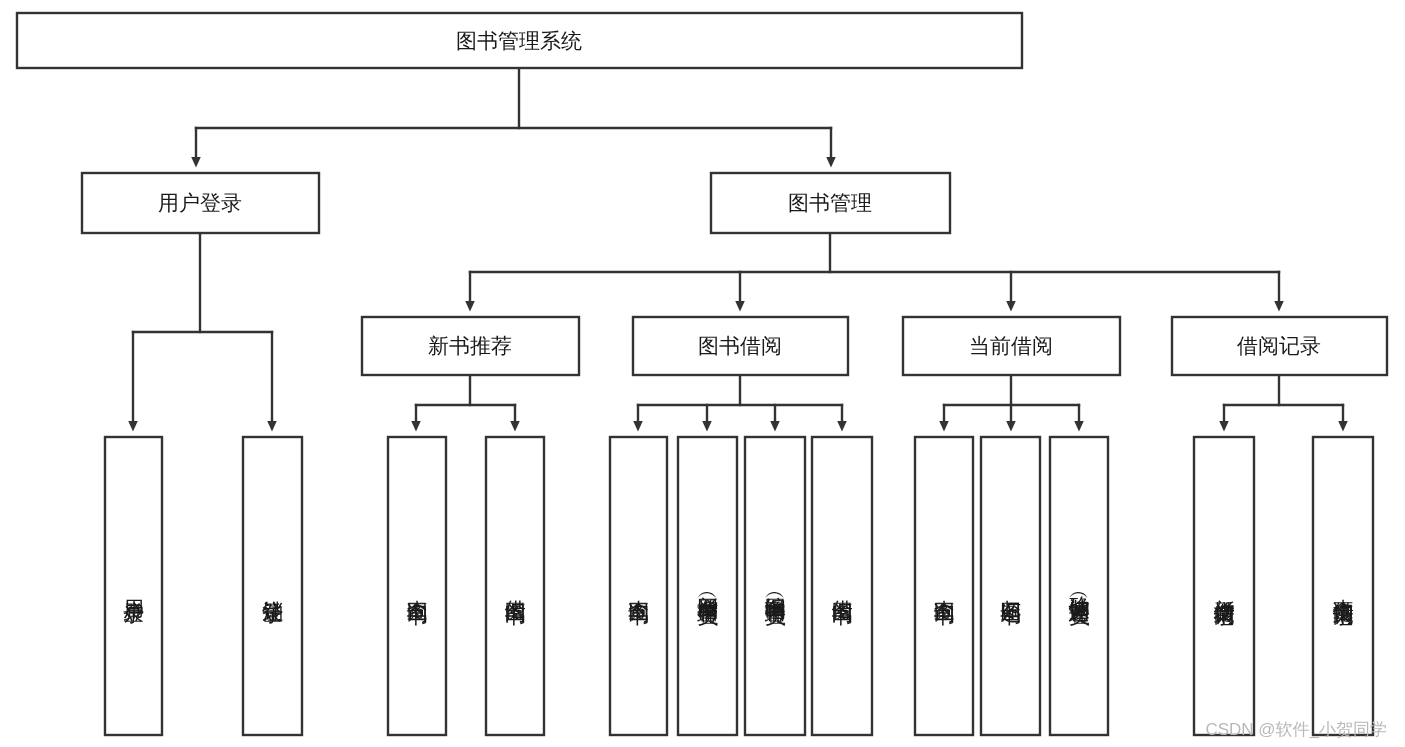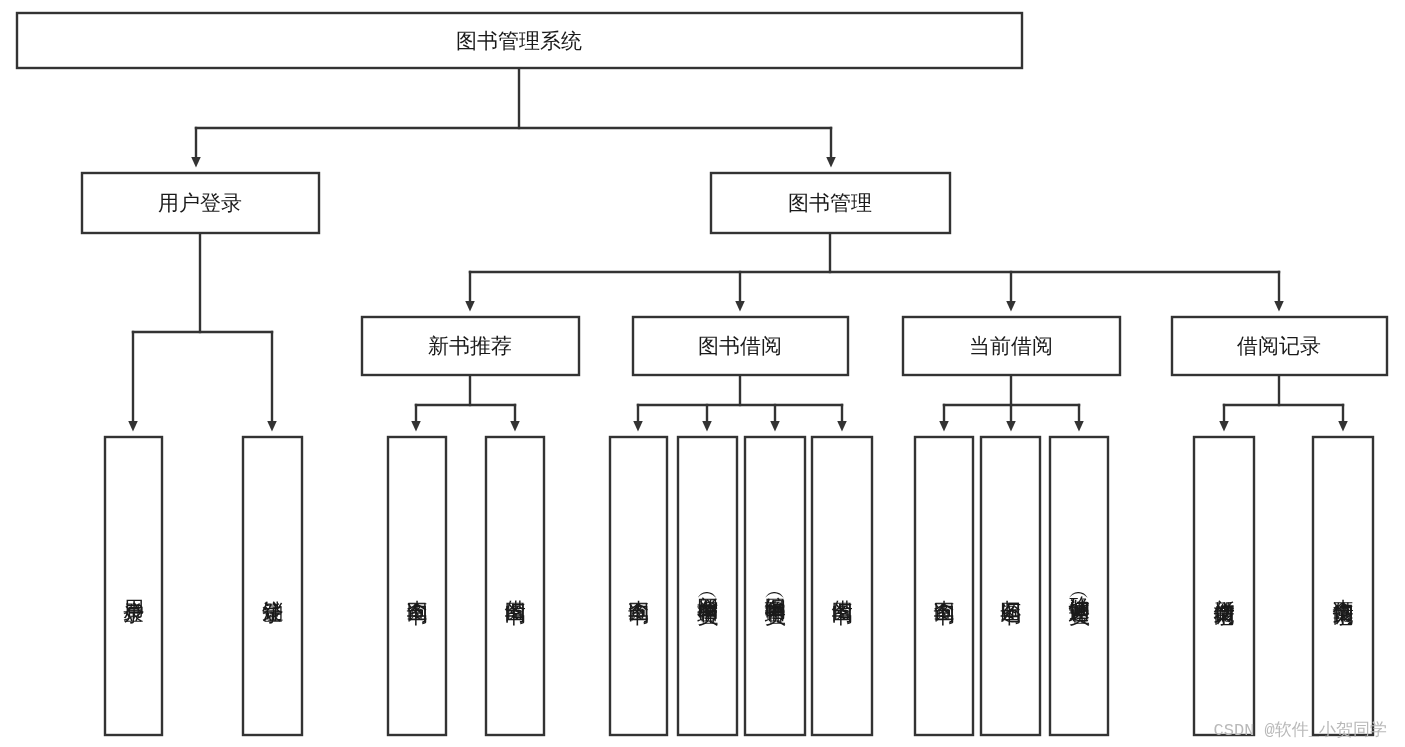"CSDN @软件_小贺同学" .watermark { font-family: Liberation Mono, monospace -> Liberation Sans, sans-serif }
